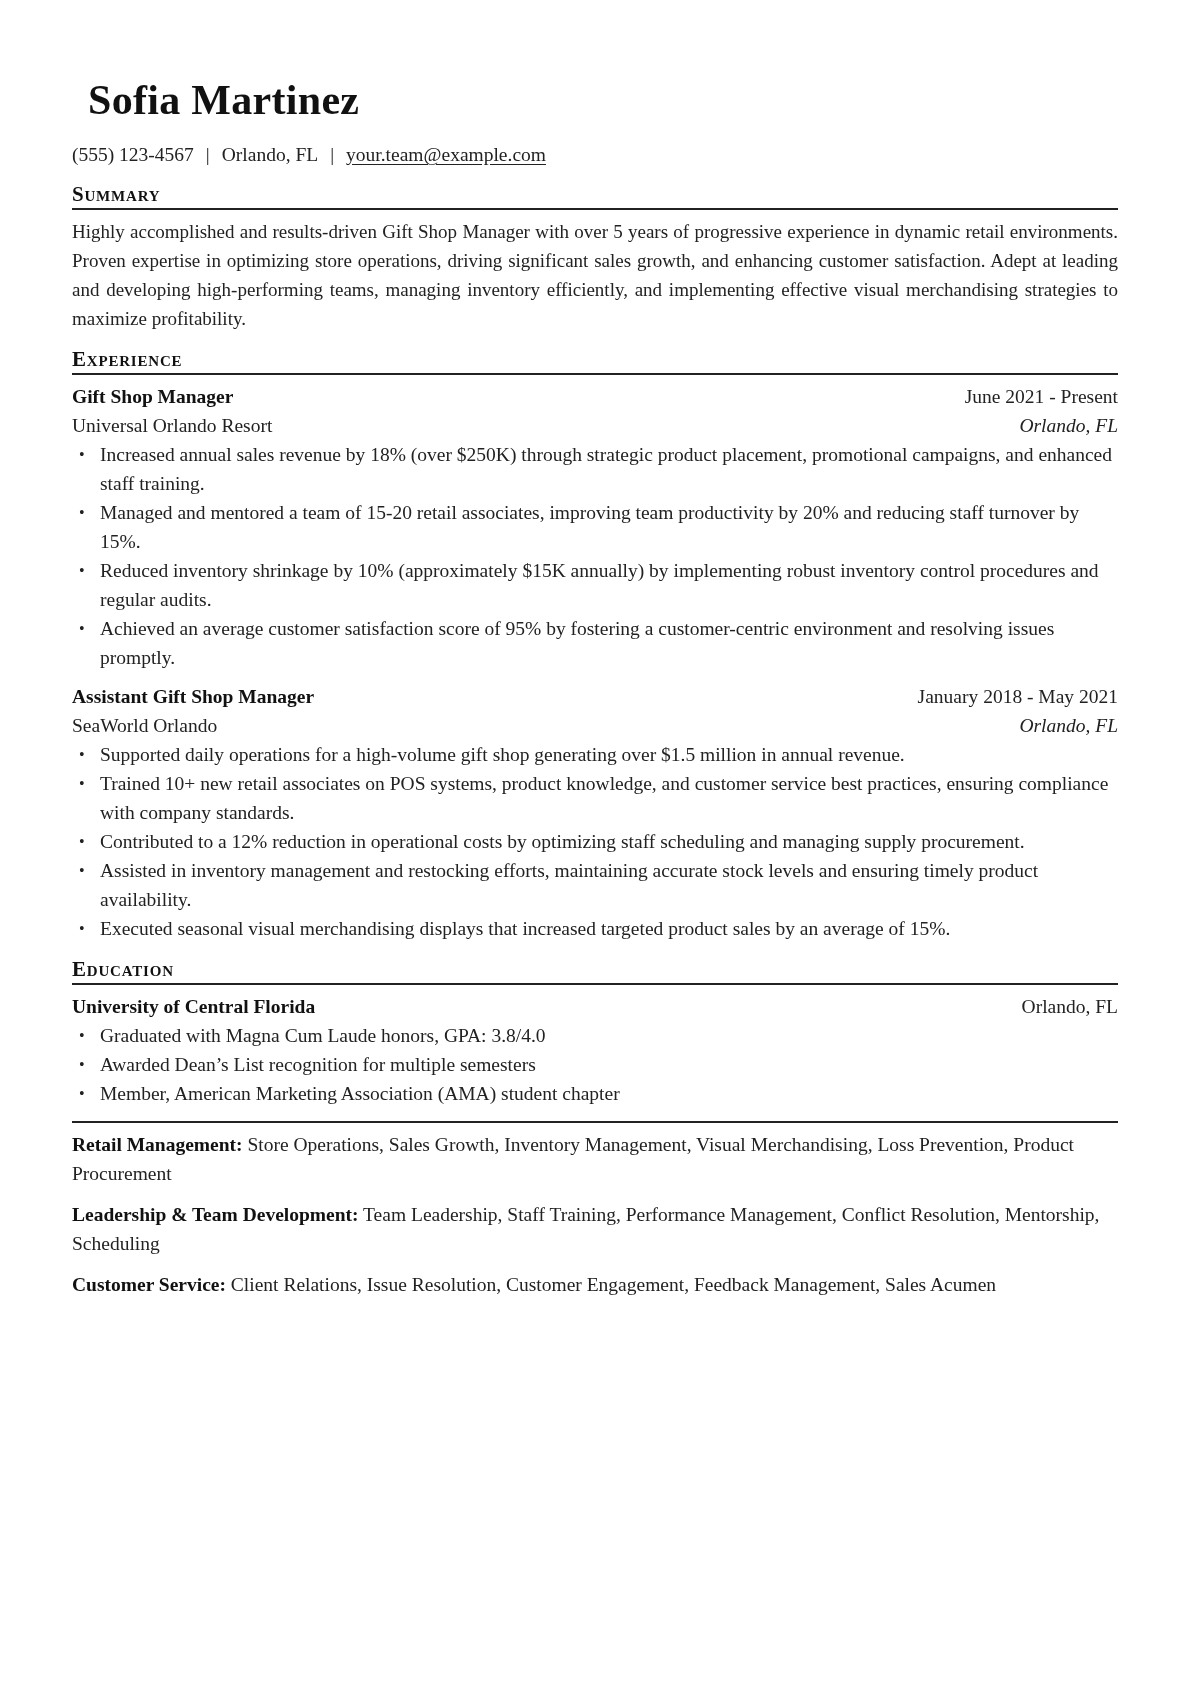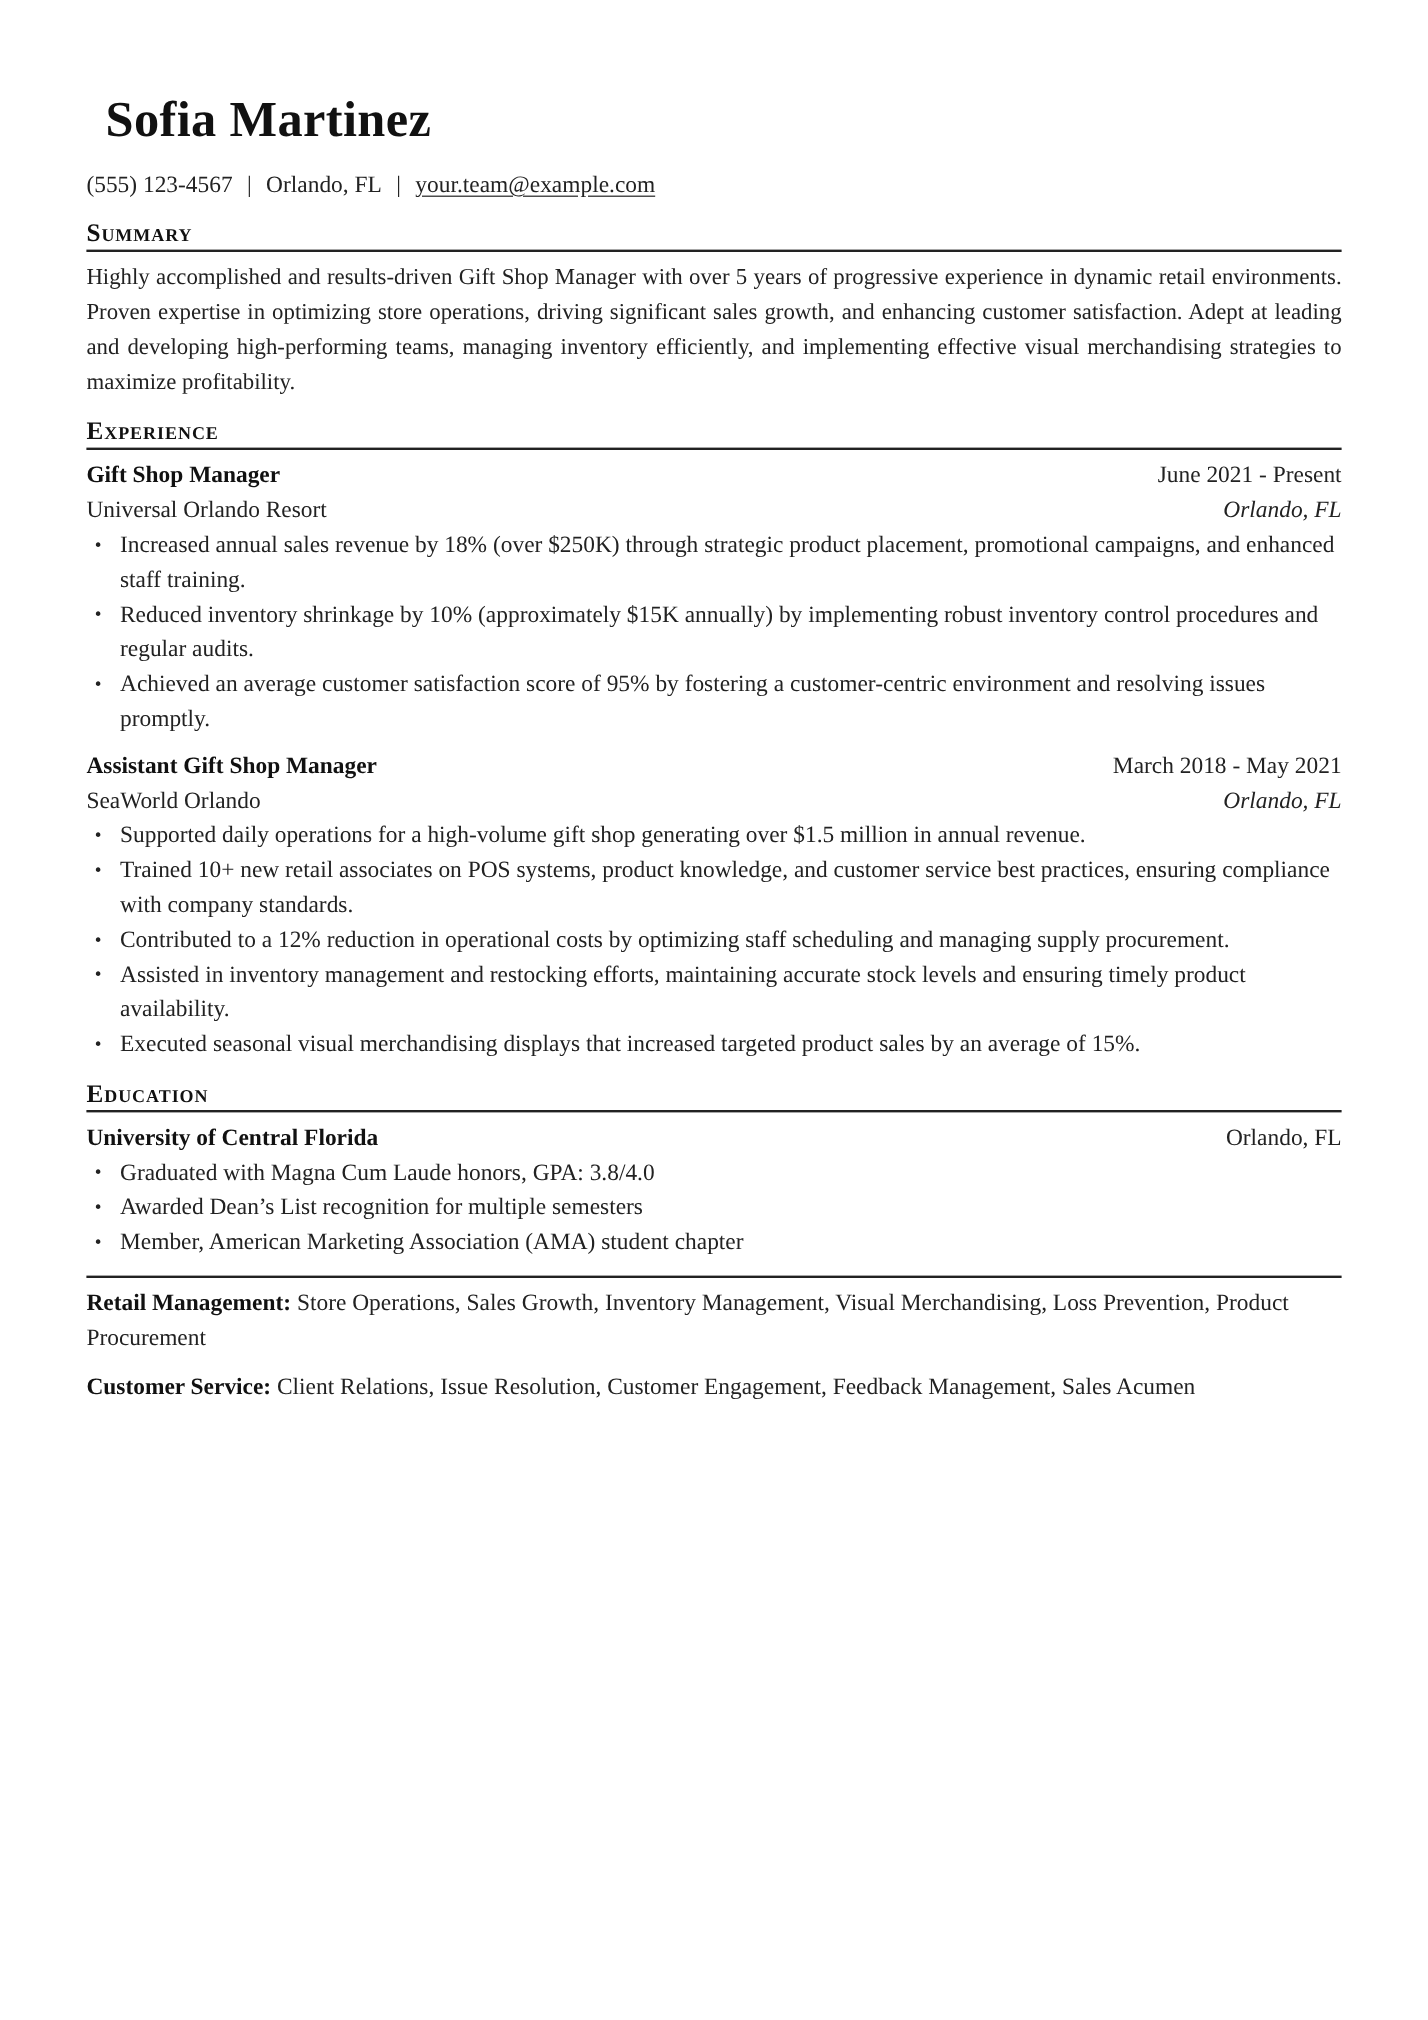"Managed and mentored a team" li { html: none -> <li>Managed and mentored a team of 15-20 retail associates, improving team productivity by 20% and reducing staff turnover by 15%.</li> }
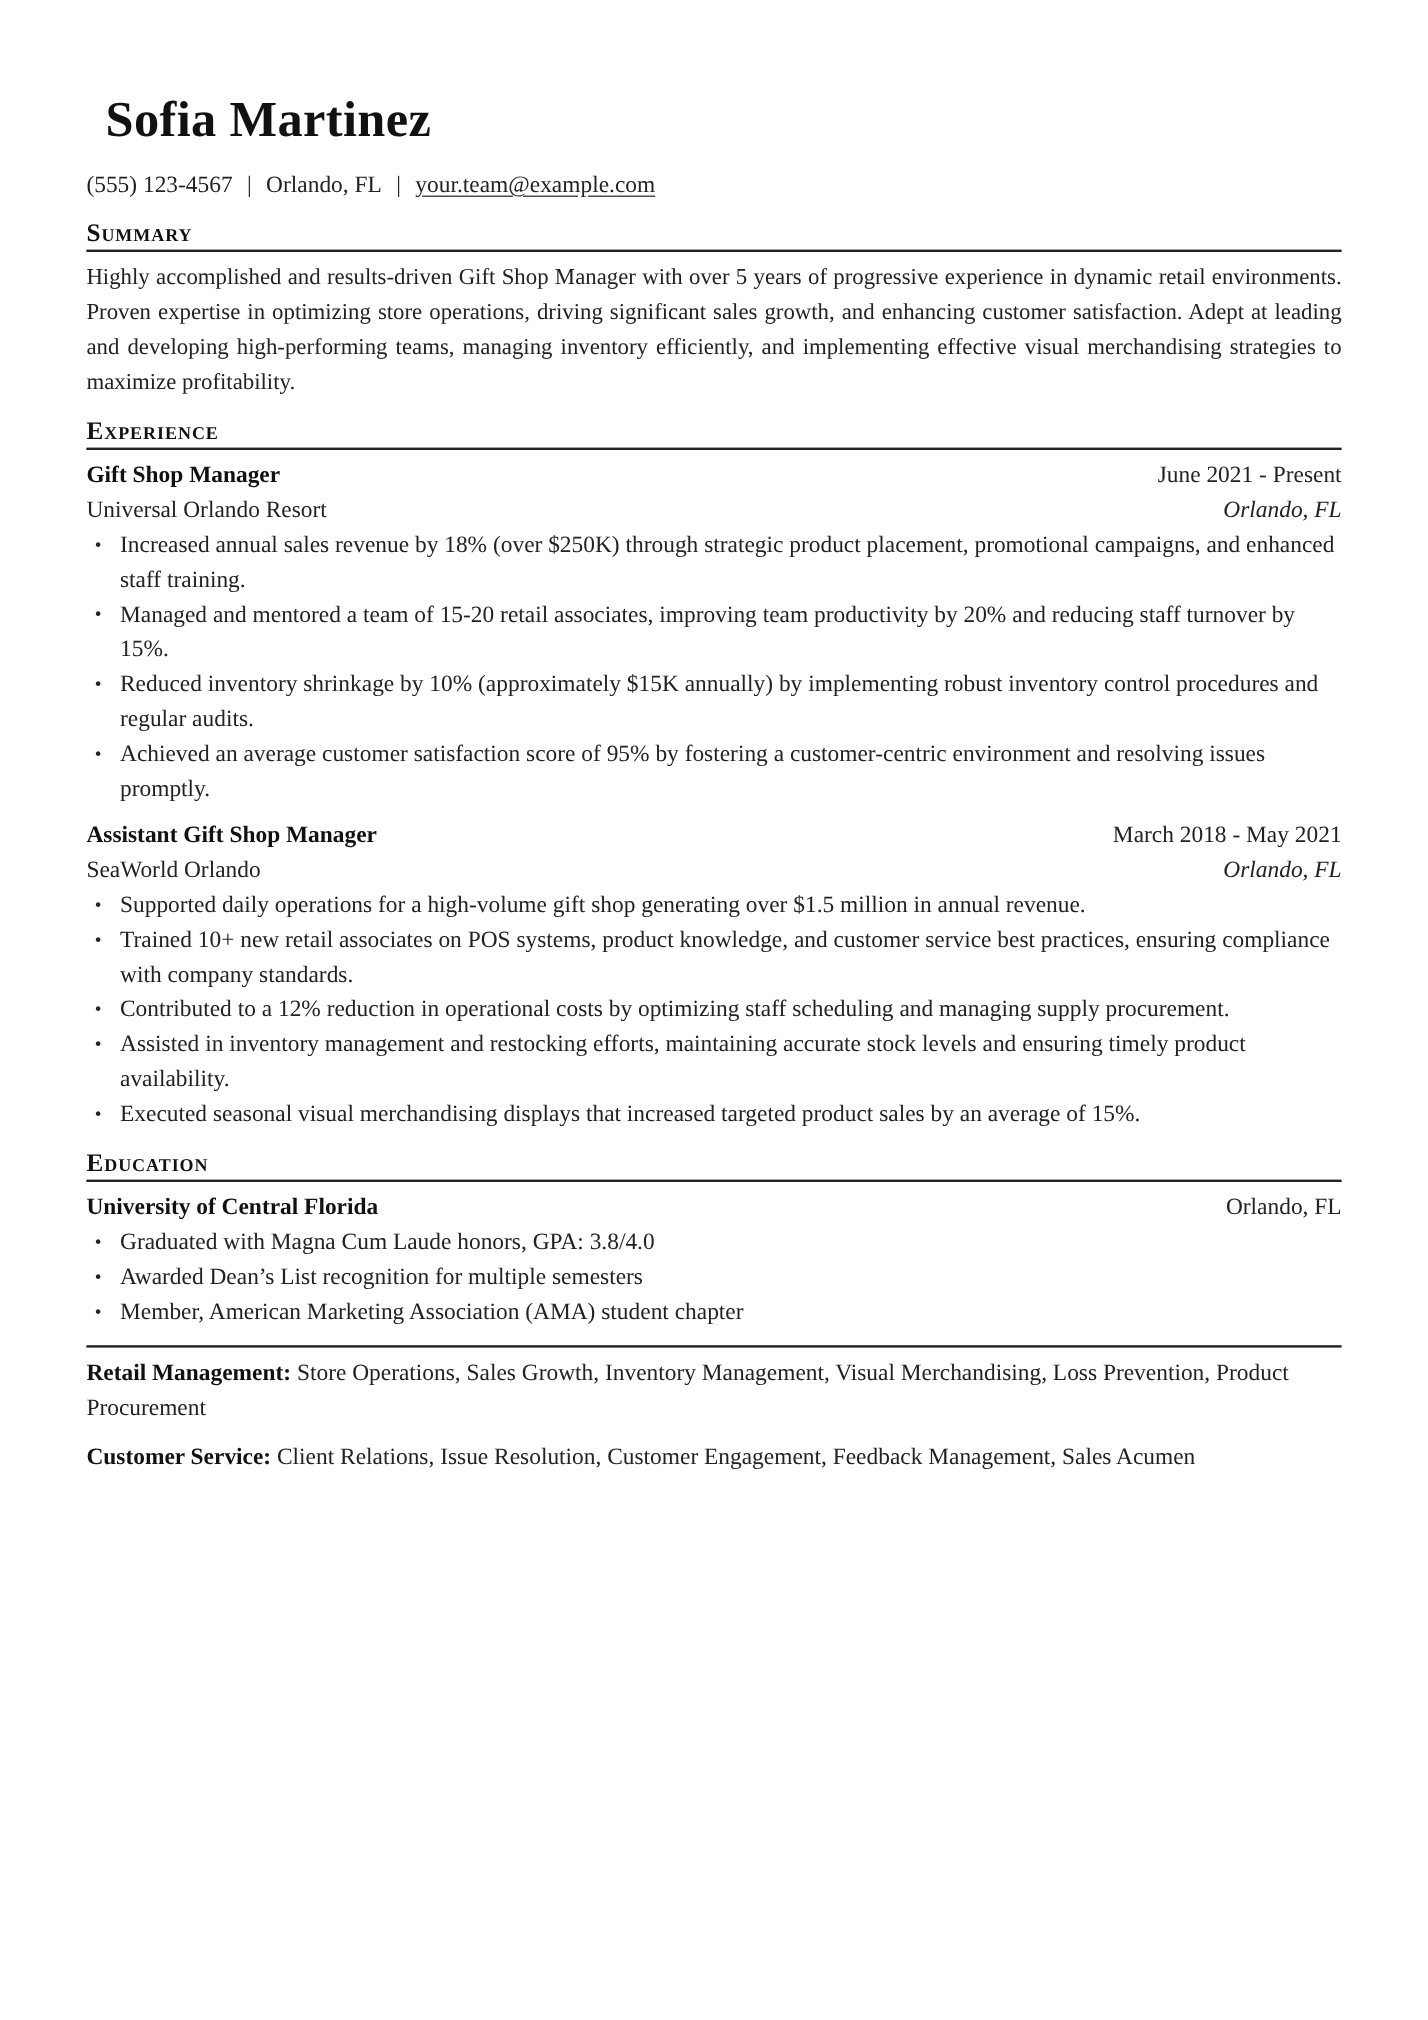"March 2018 - May 2021" span { text: March -> January }
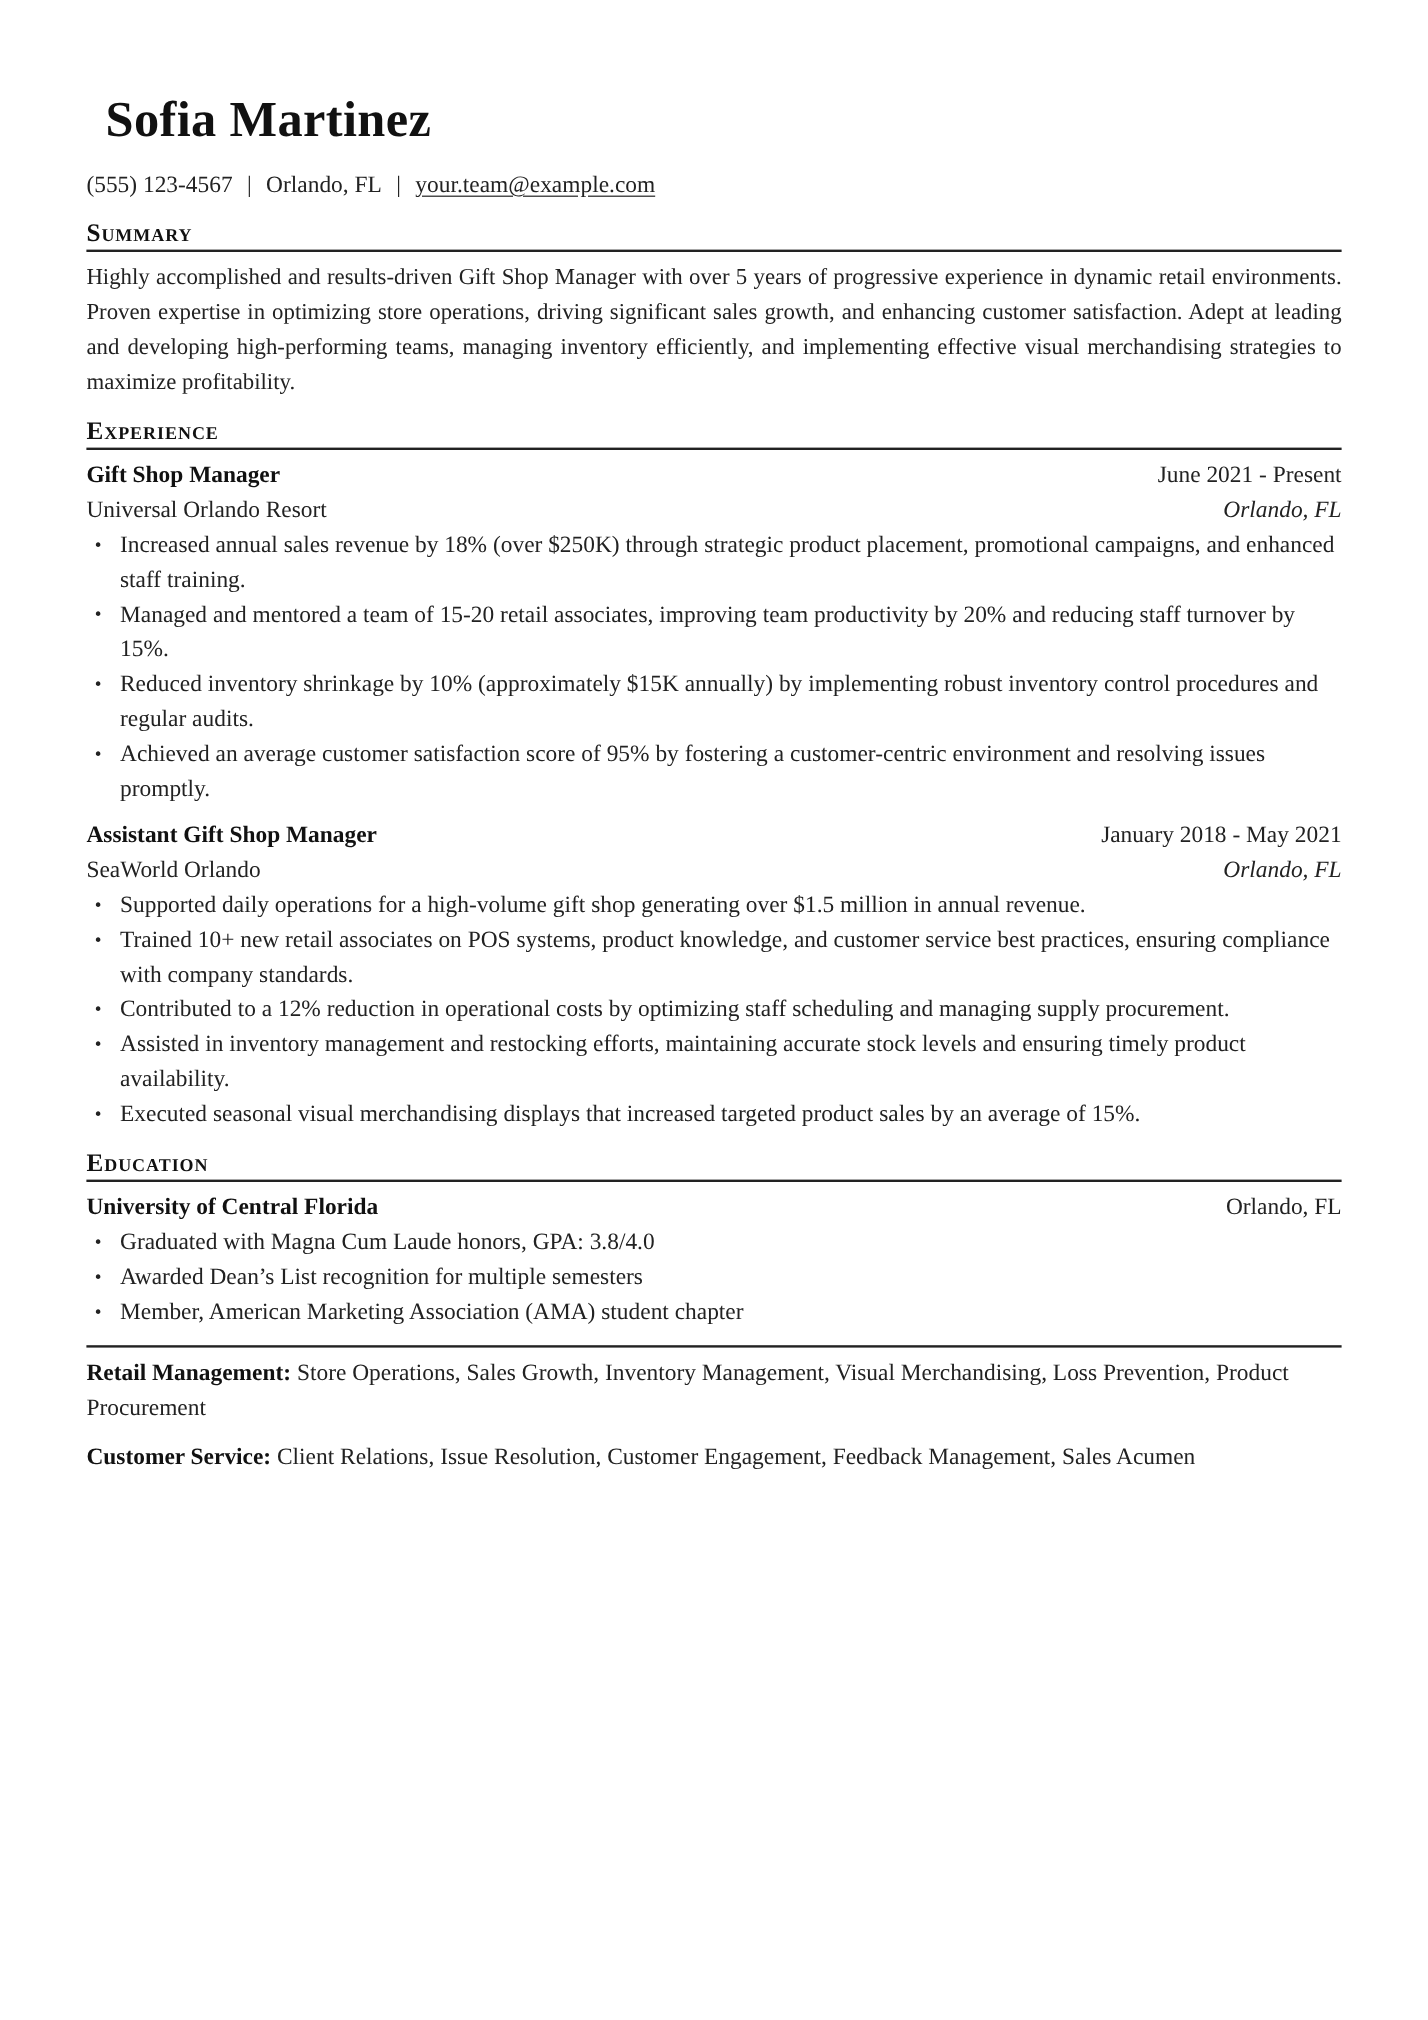"Leadership & Team Development: Team" p.skill { html: none -> <p> <span>Leadership &amp; Team Development:</span> <span>Team Leadership, Staff Training, Performance Management, Conflict Resolution, Mentorship, Scheduling</span> </p> }
